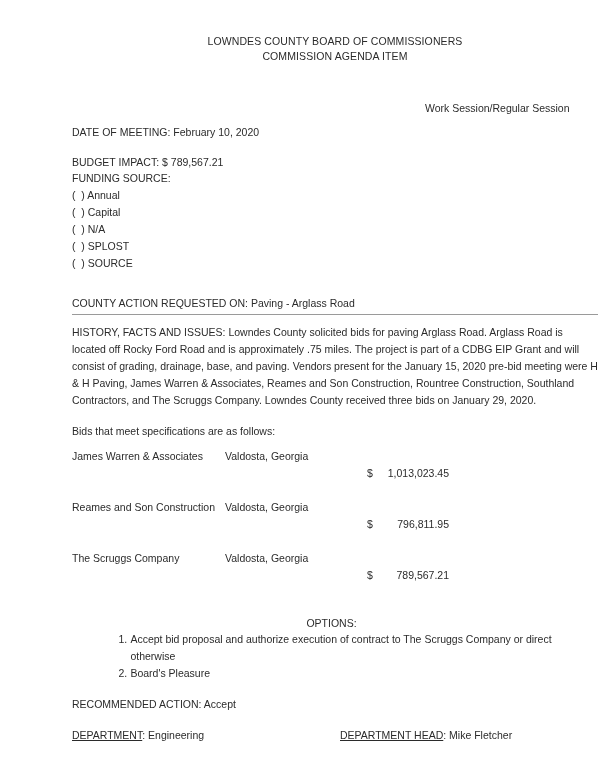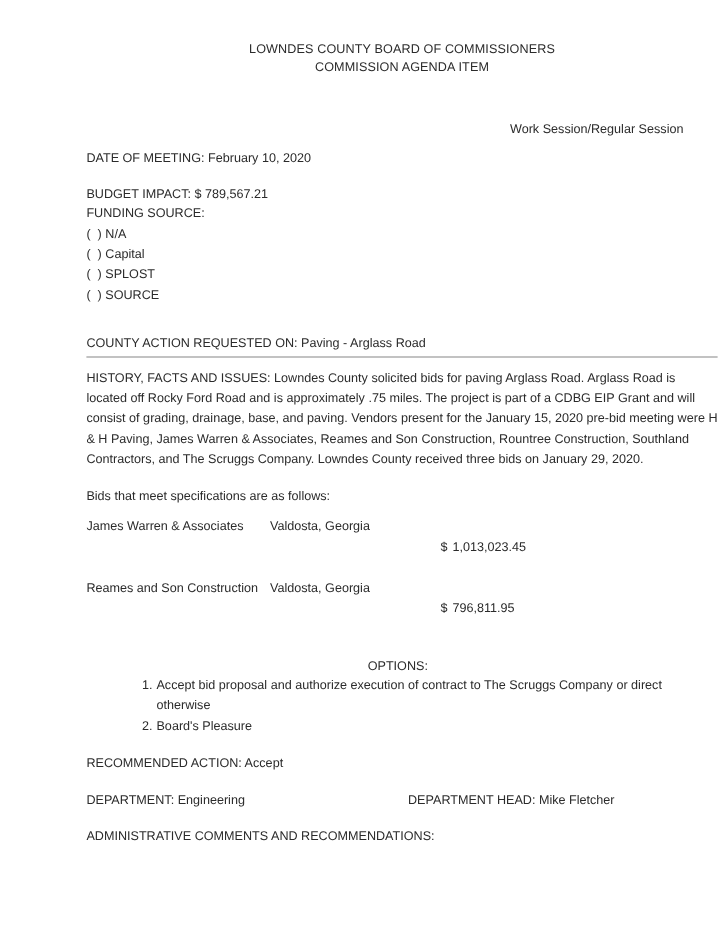"( ) Annual" li { html: none -> <li>( ) Annual</li> }
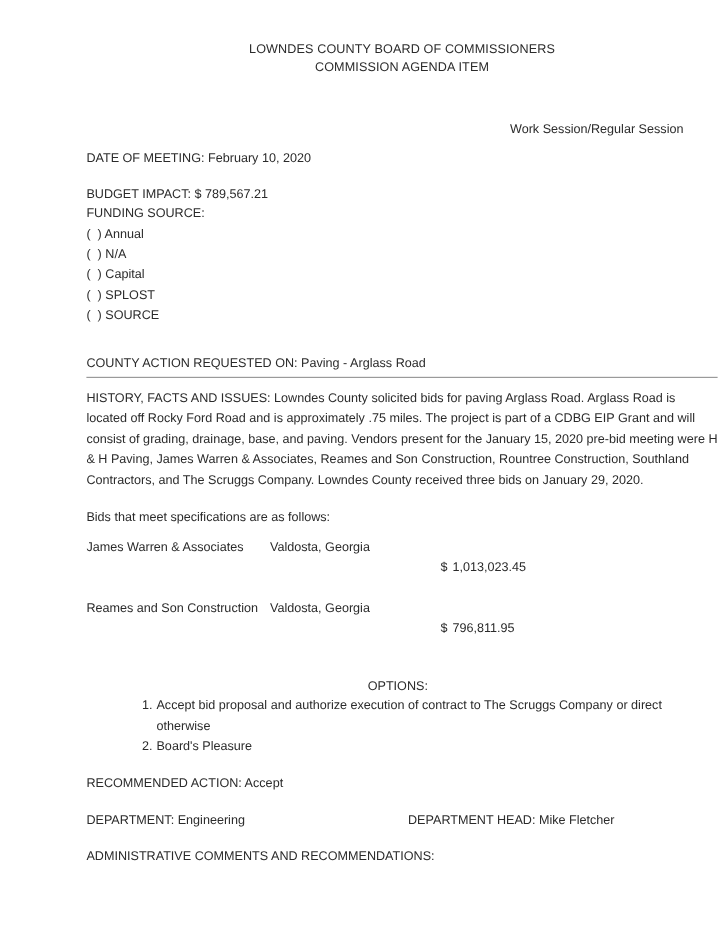"( ) N/A" li { order: before "( ) Capital" -> after "( ) Capital" }
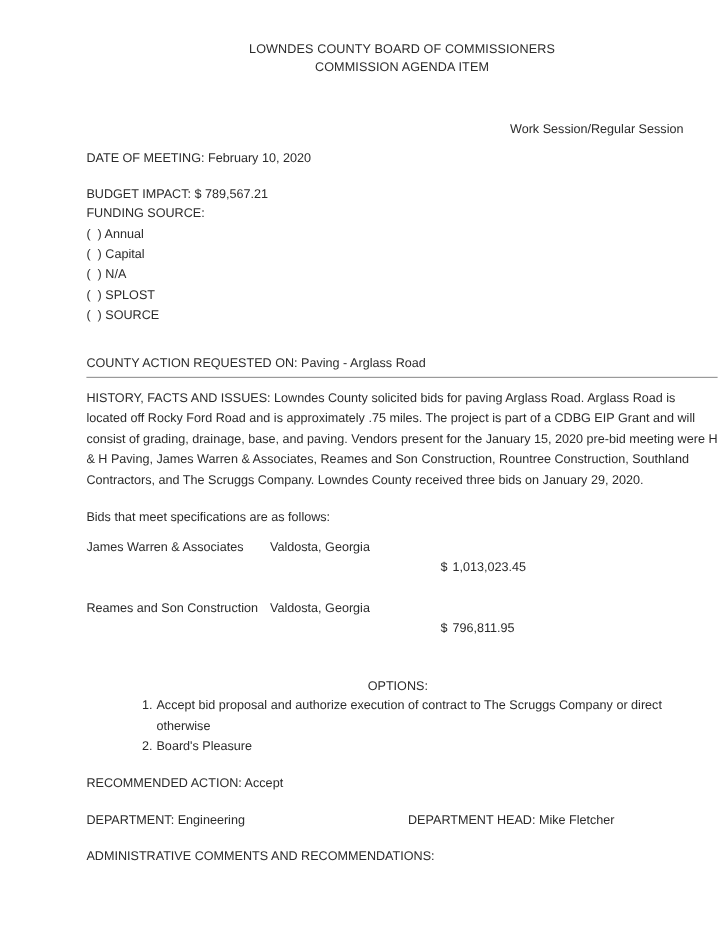"1,013,023.45" .amt-num { text-align: none -> right }
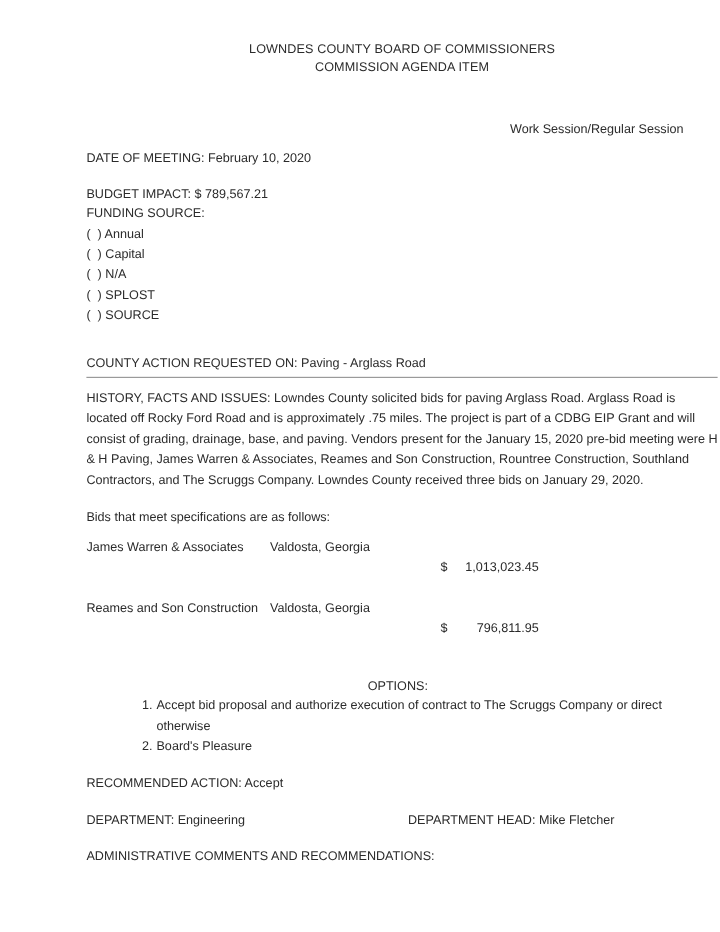"The Scruggs Company" tr { html: none -> <tr> <td>The Scruggs Company</td> <td>Valdosta, Georgia</td> <td> <span><span>$</span><span>789,567.21</span></span> </td> </tr> }
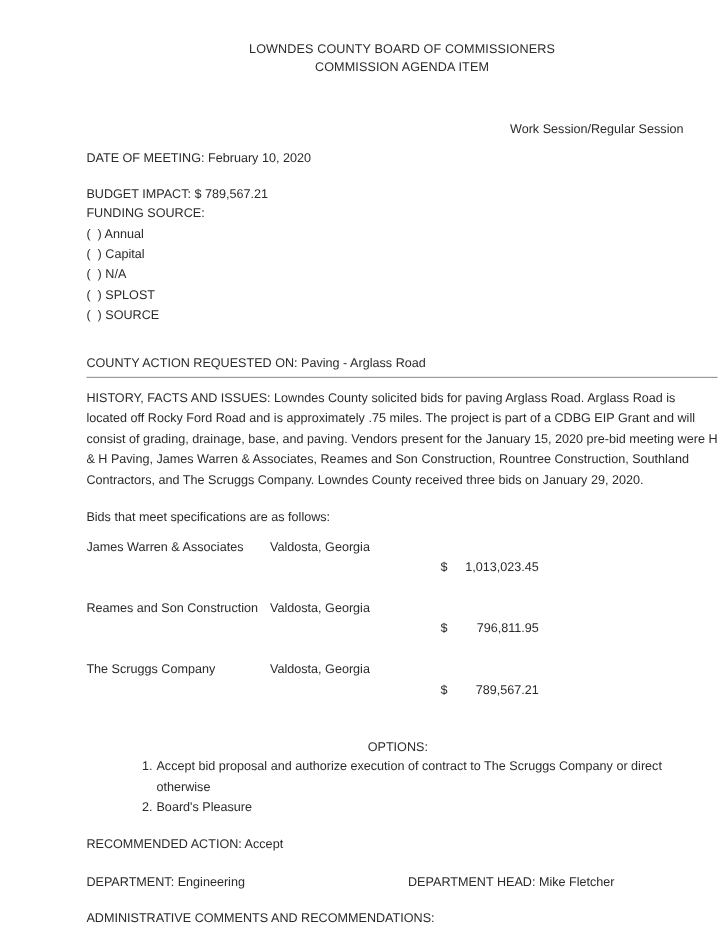"DEPARTMENT" .ul { text-decoration: none -> underline }
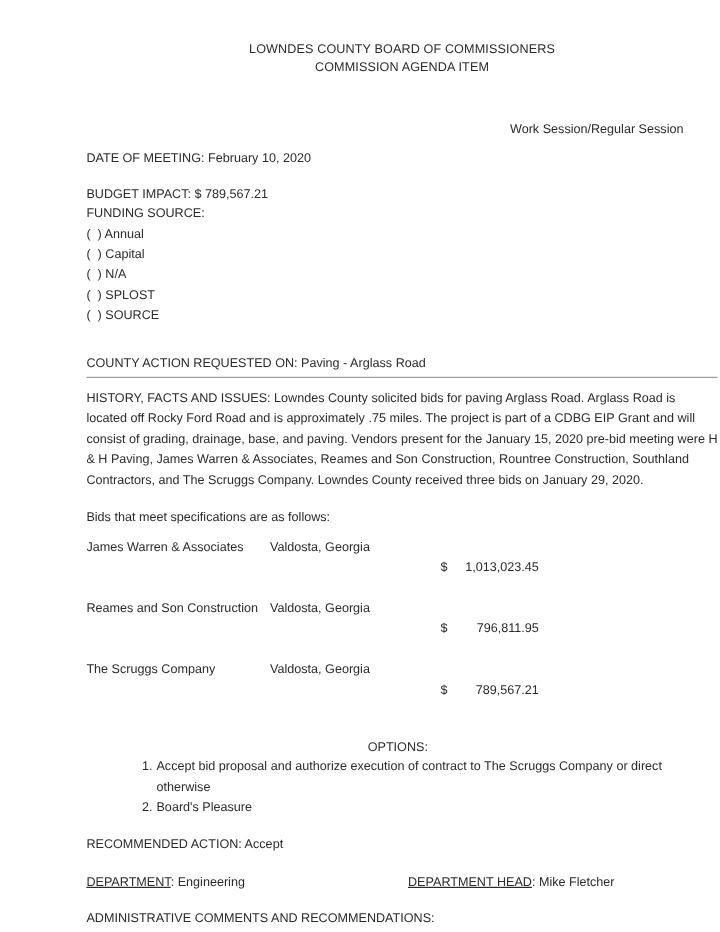"ADMINISTRATIVE COMMENTS AND" div.row { html: <div>ADMINISTRATIVE COMMENTS AND RECOMMENDATIONS:</div> -> none }
